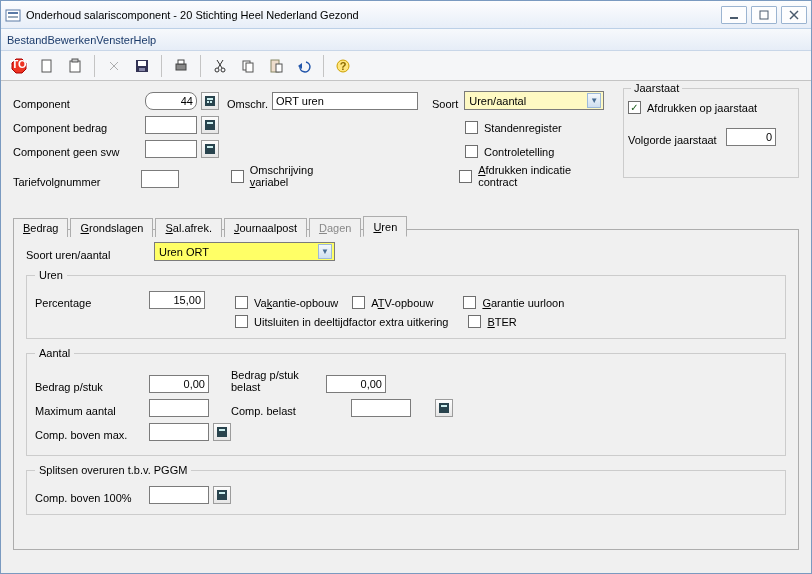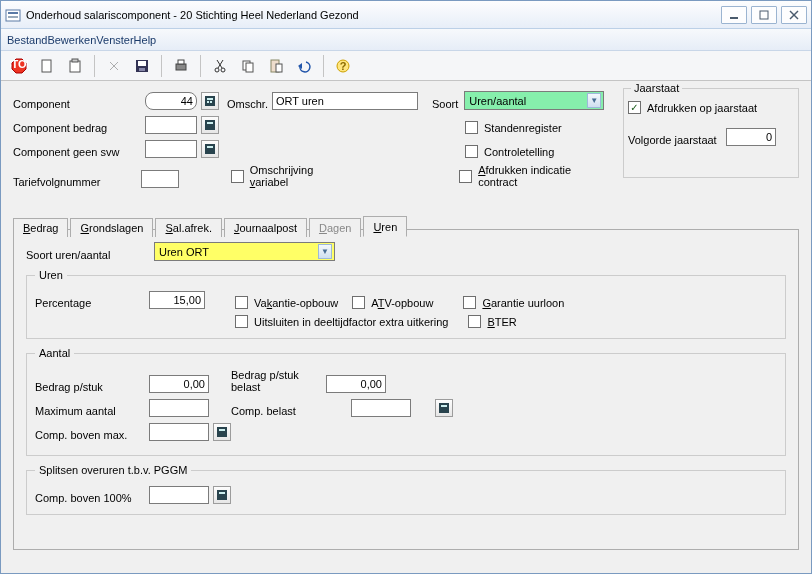"Uren/aantal" .select { background: #86efac -> #fef9c3 }
